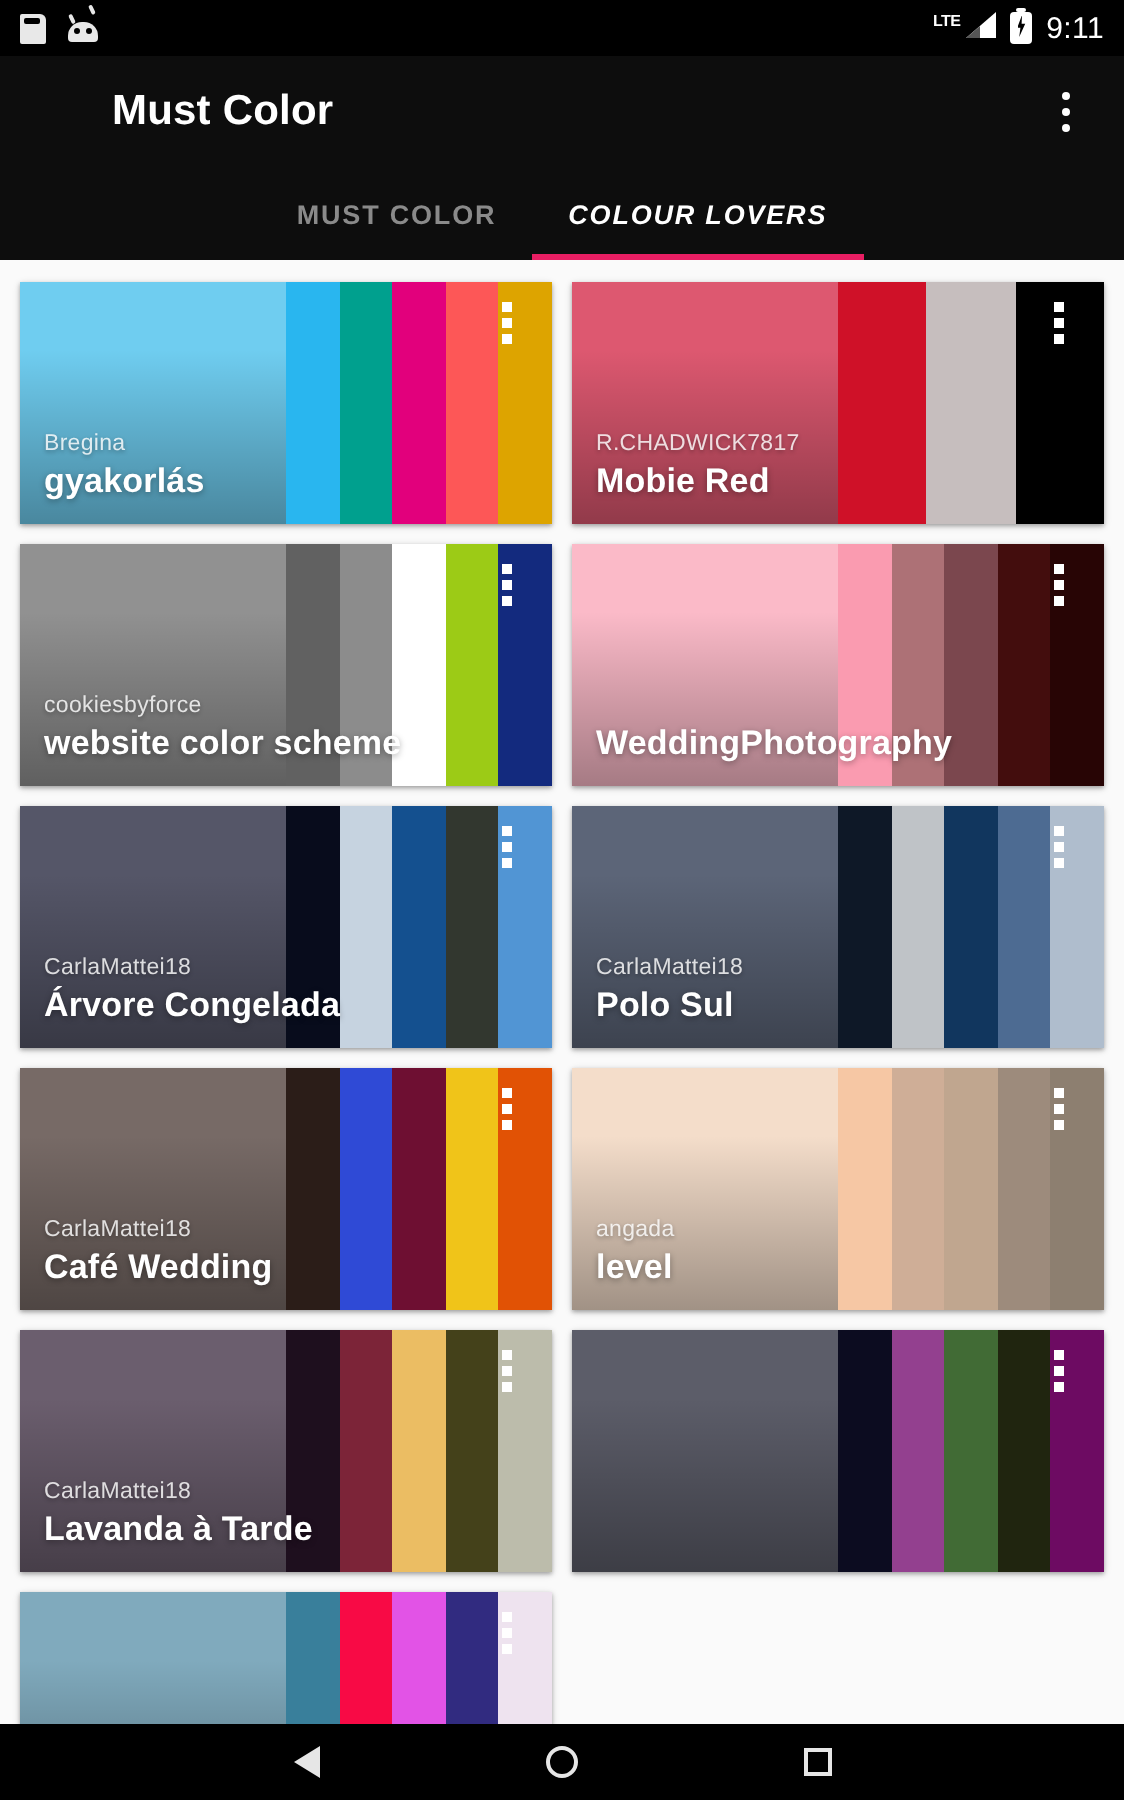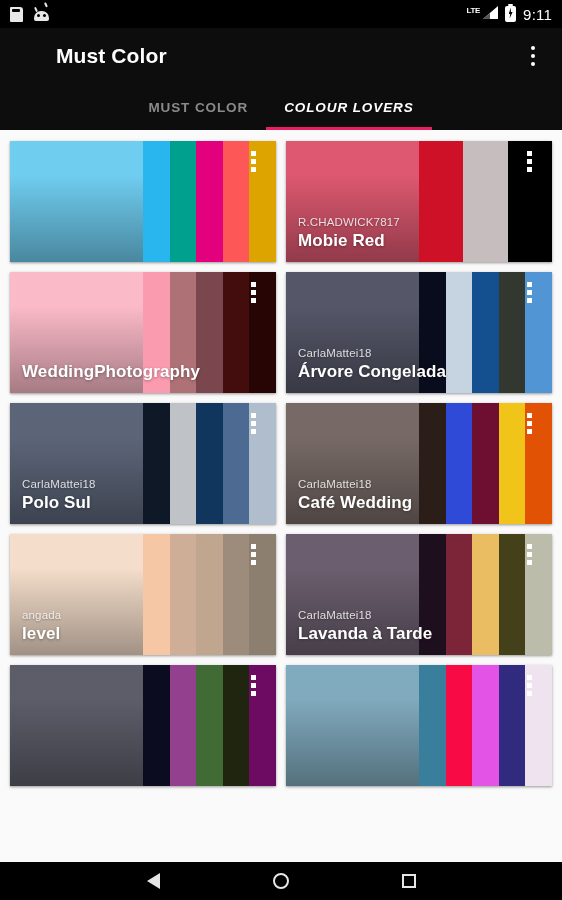"Bregina" div.labels { html: none -> <div> <div>Bregina</div> <div>gyakorlás</div> </div> }
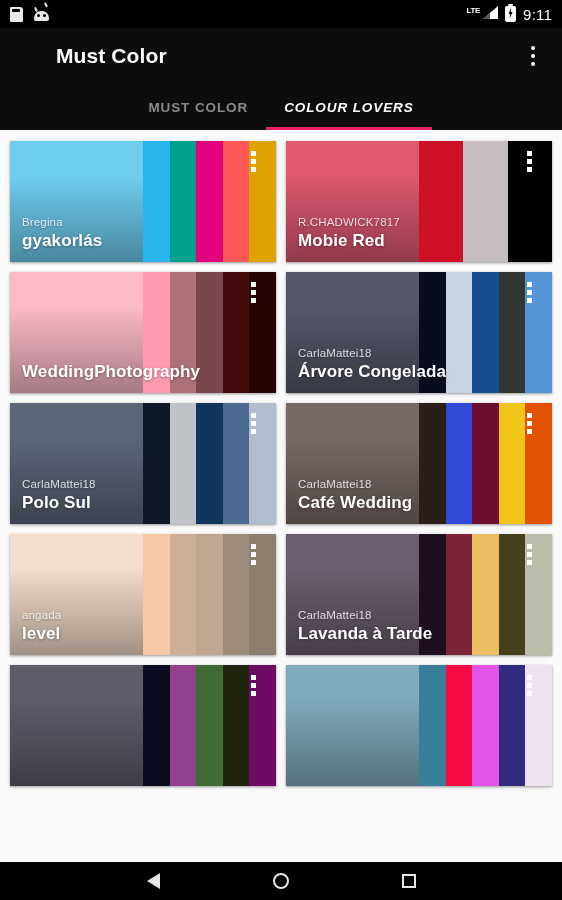"cookiesbyforce" div.cardwrap { html: none -> <div> <div> <div> <span></span> <span></span> <span></span> <span></span> <span></span> <span></span> </div> <div></div> <div> <i></i> <i></i> <i></i> </div> <div> <div>cookiesbyforce</div> <div>website color scheme</div> </div> </div> </div> }
